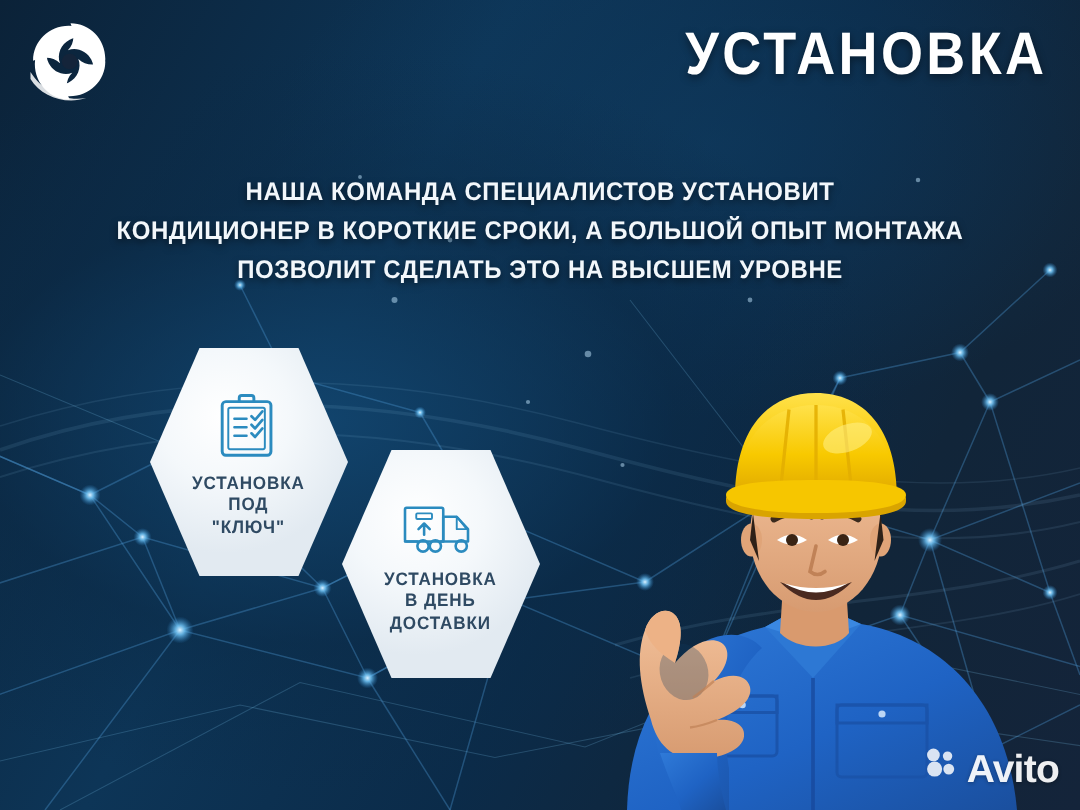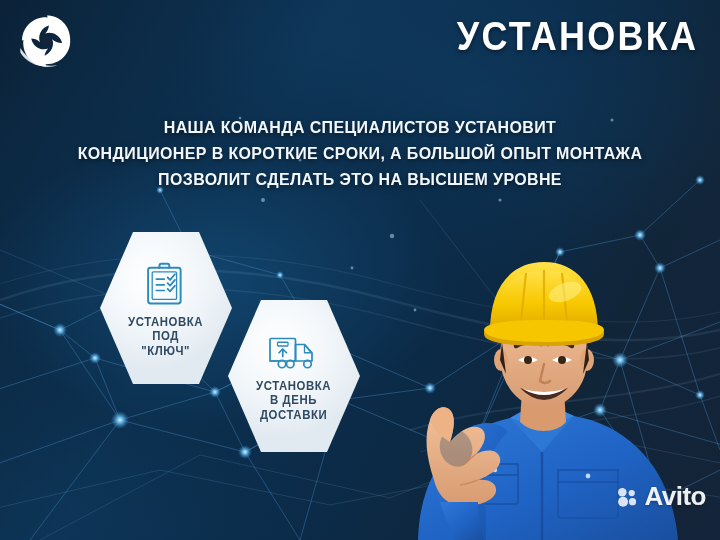"Avito" .avito { align-items: center -> flex-start; bottom: 28px -> 12px }
